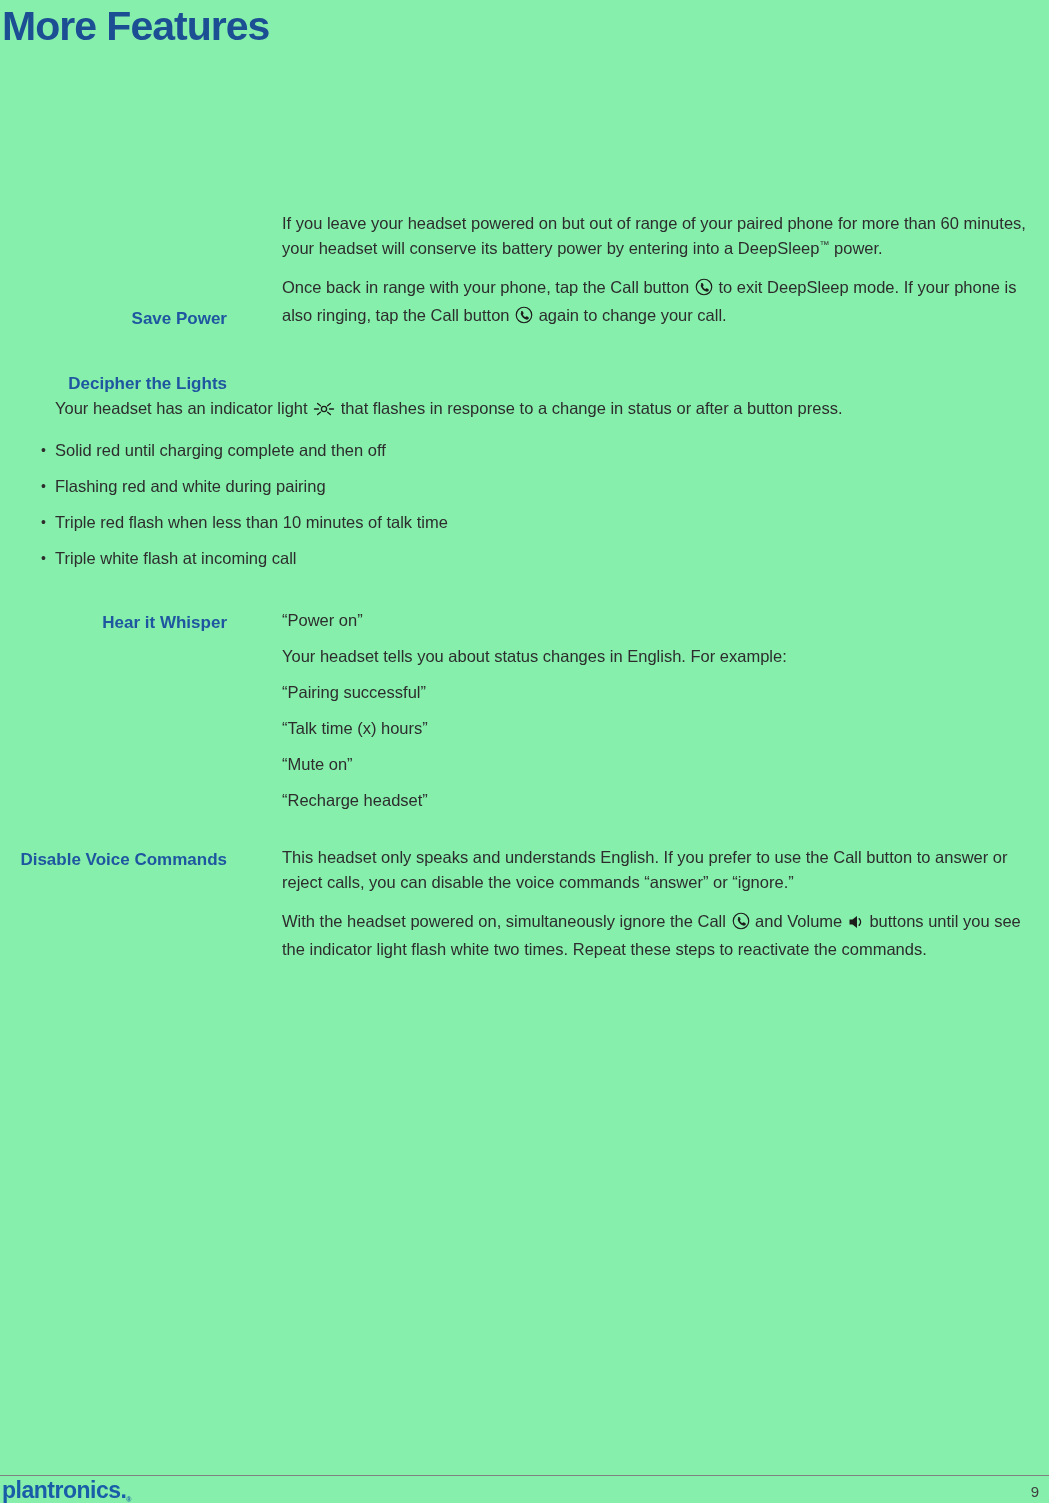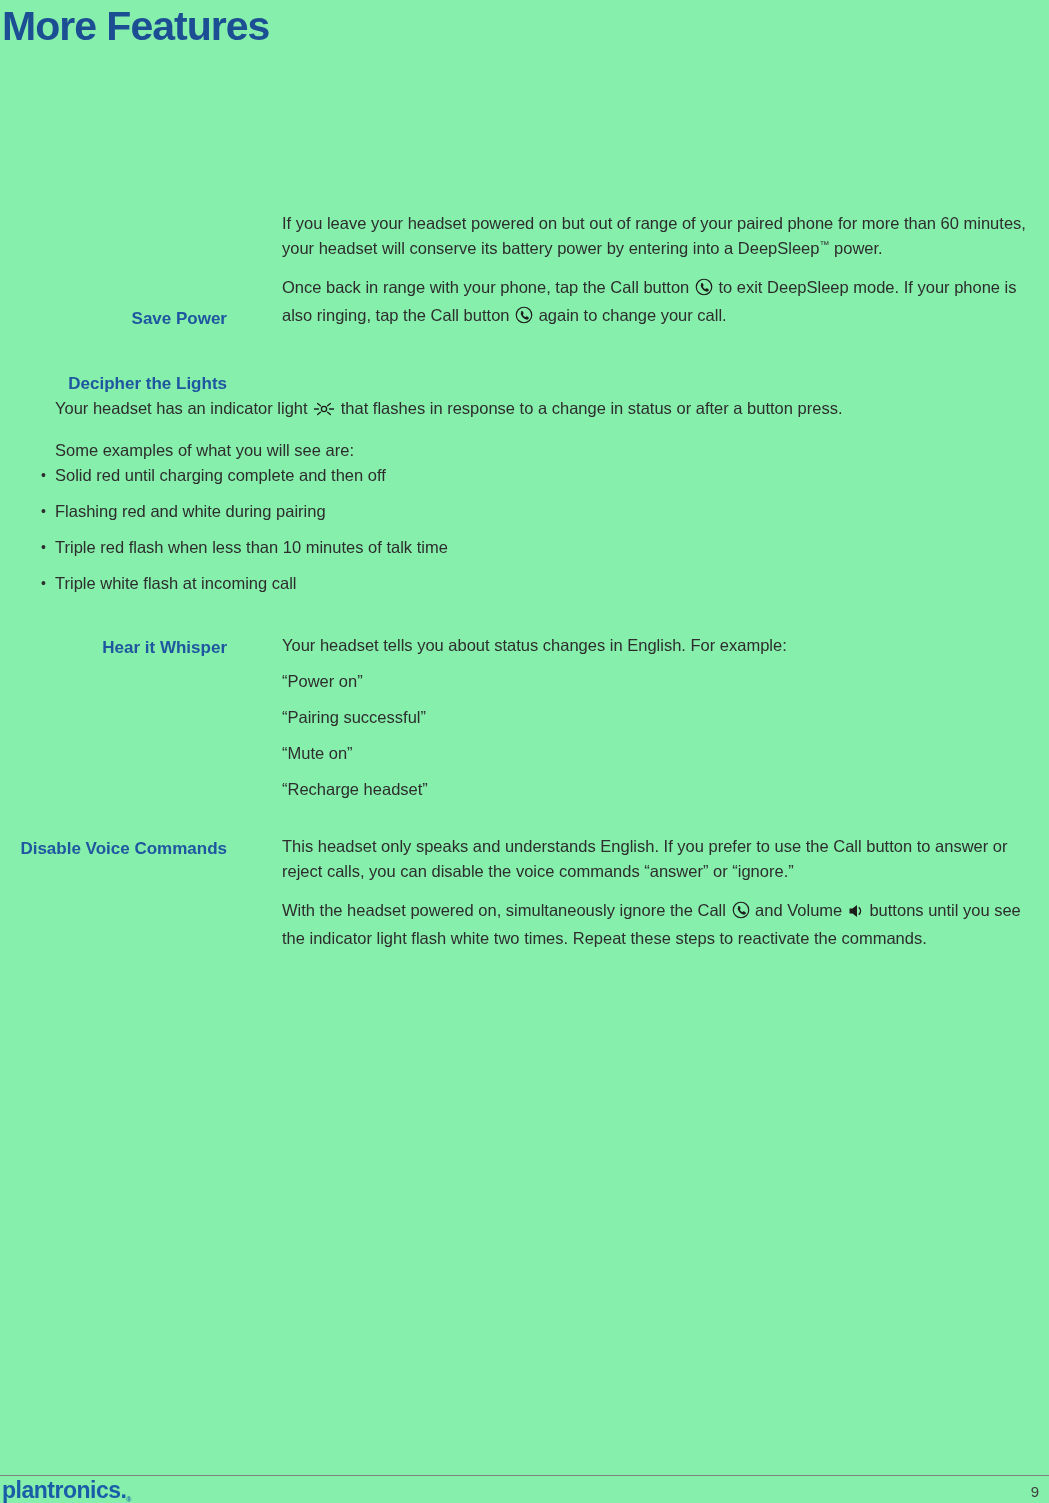"Some examples of what you" p.tight { html: <p>Some examples of what you will see are:</p> -> none }
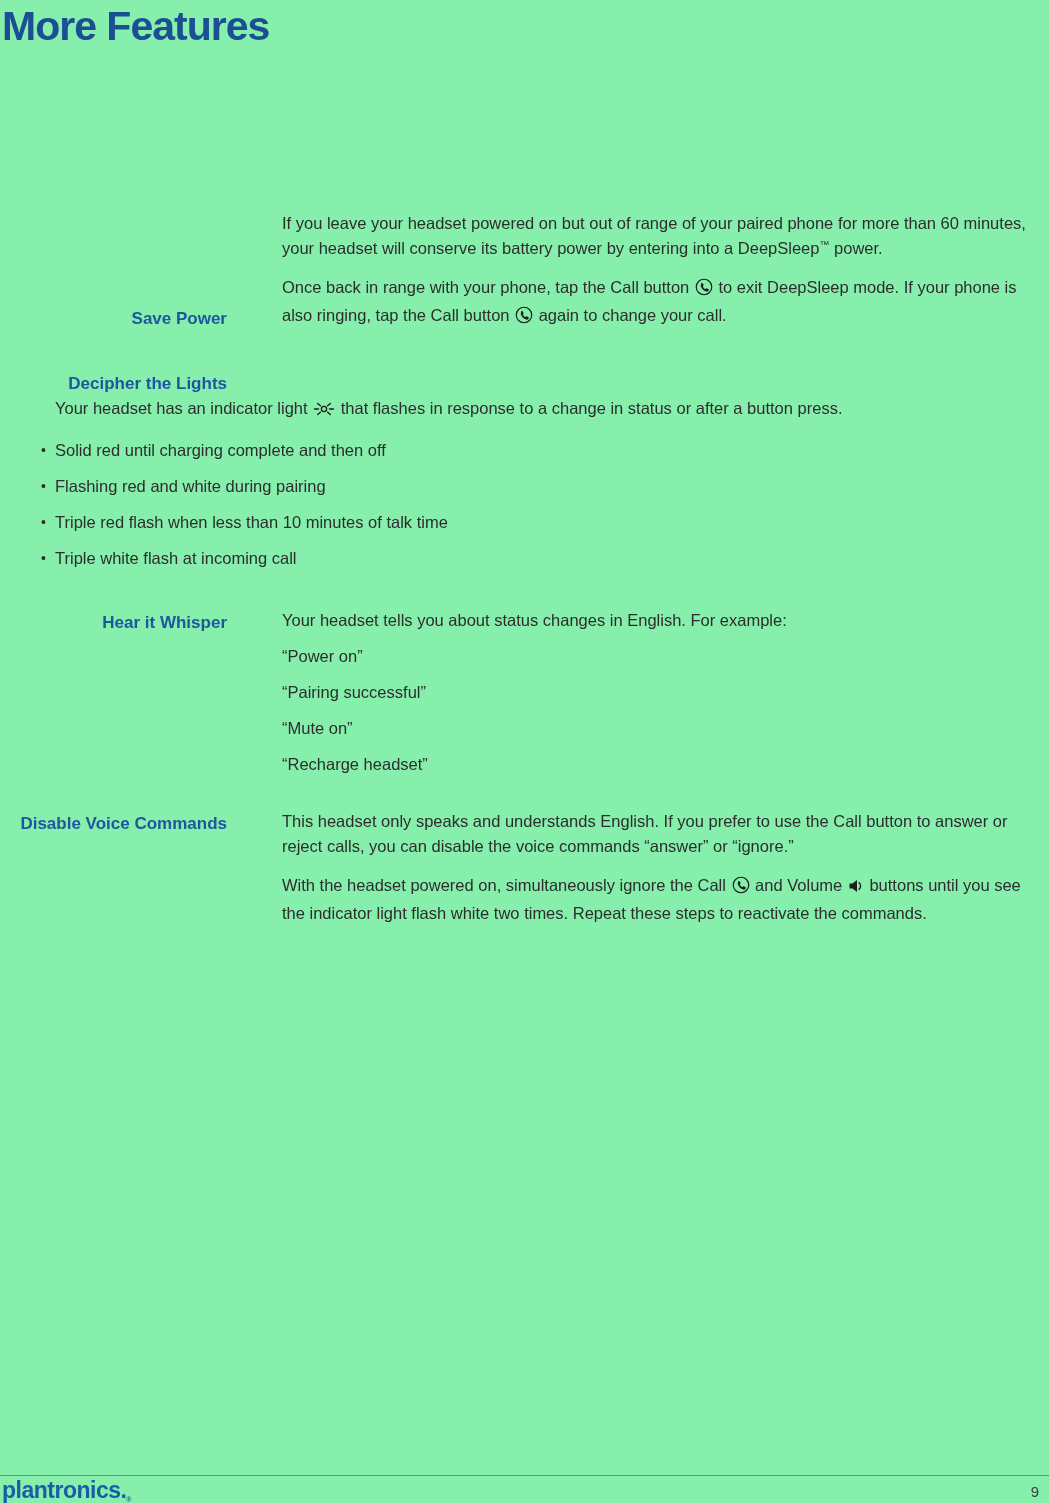"Your headset tells you about" p.quote { order: before "“Power on”" -> after "“Power on”" }
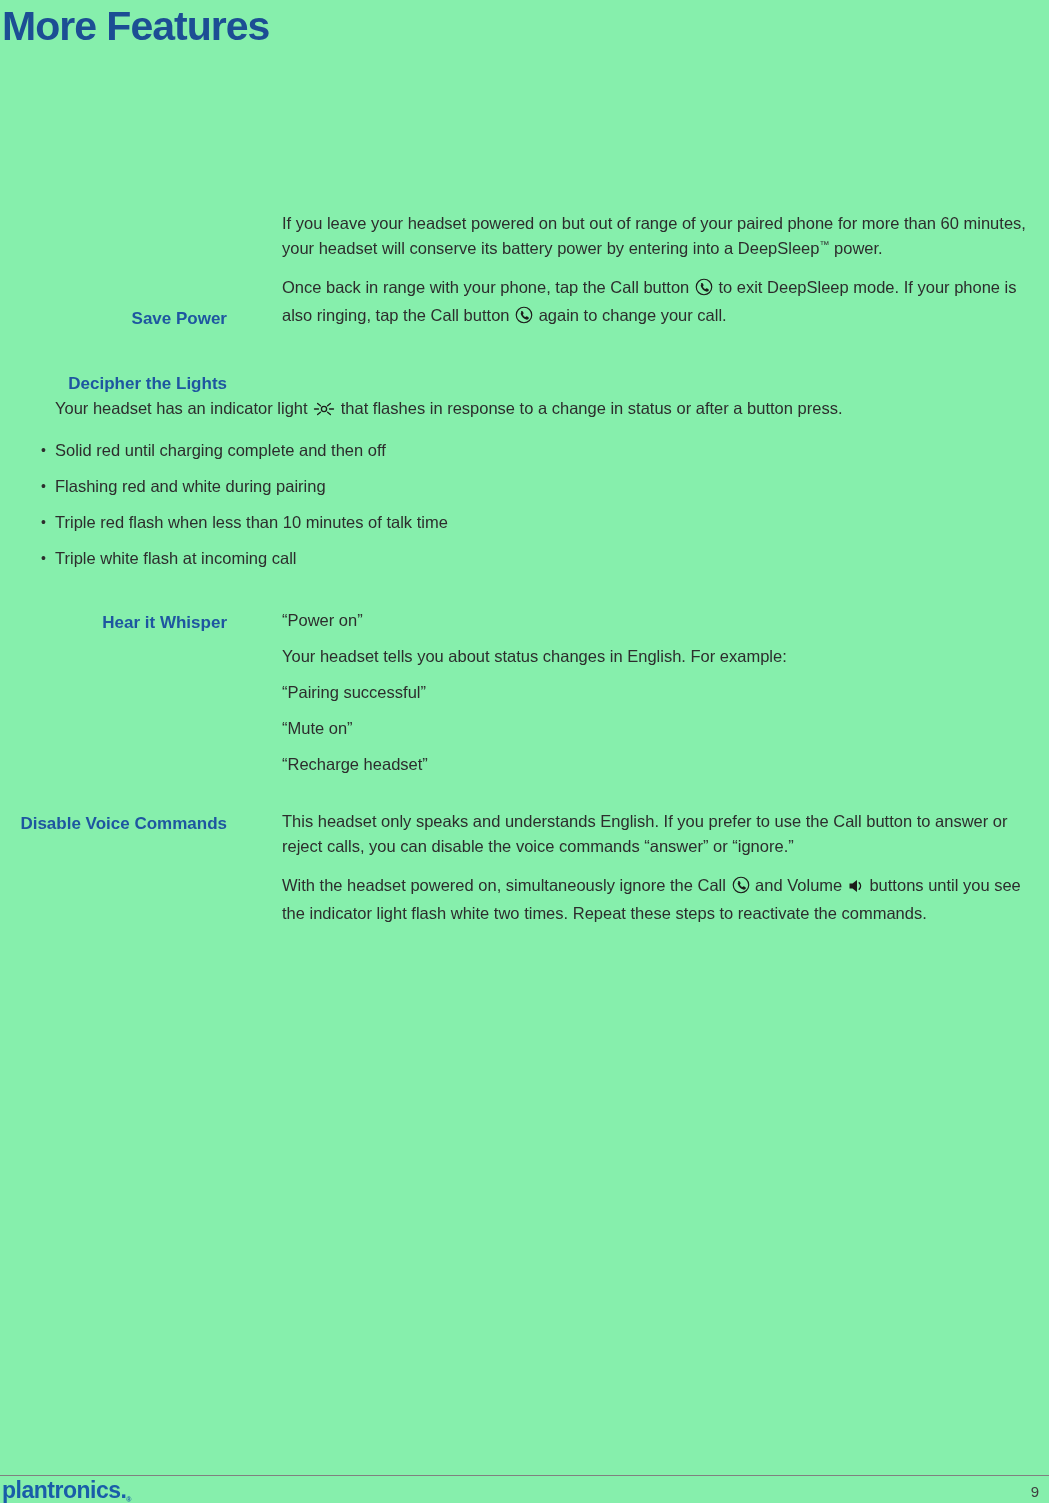"“Talk time (x) hours”" p.quote { html: none -> <p>“Talk time (x) hours”</p> }
